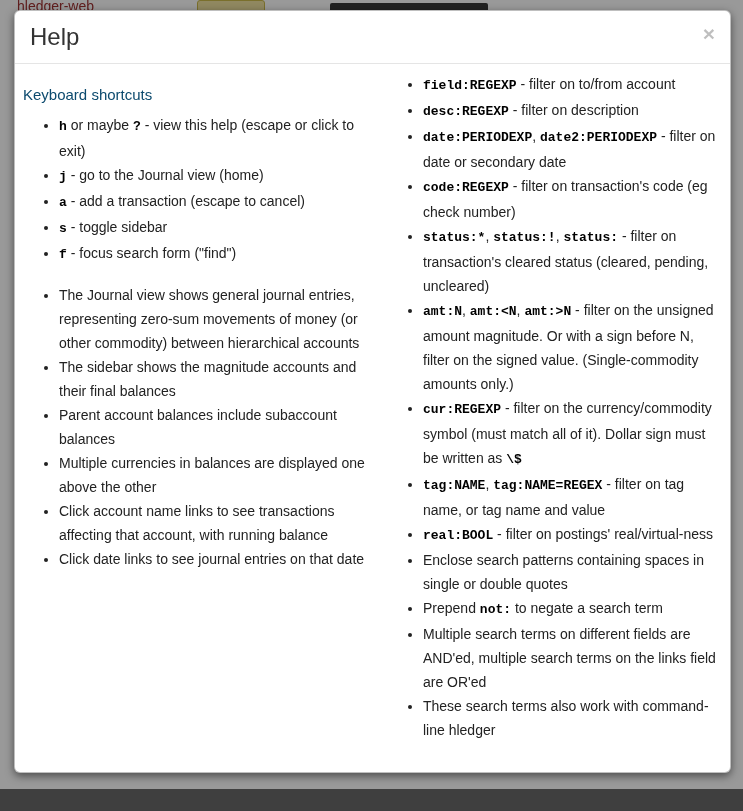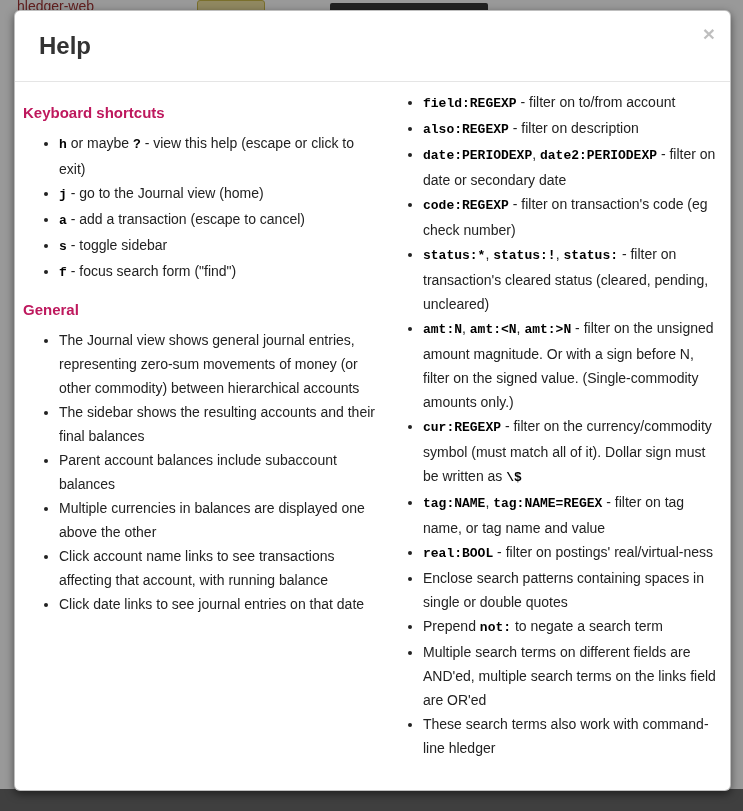"Help" .modal-title { font-weight: 700 -> 400; margin: 9px -> 0 }
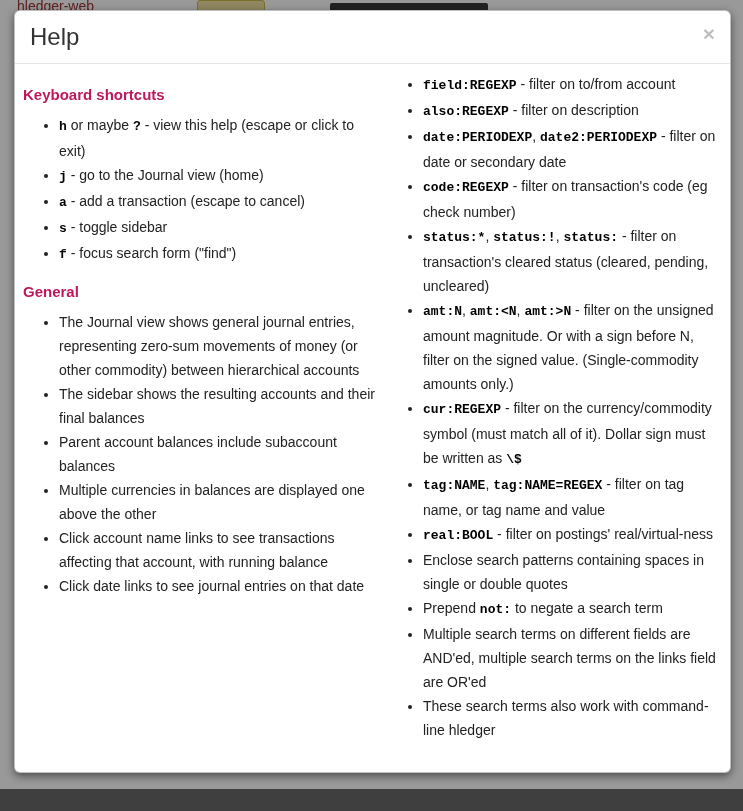"Keyboard shortcuts" .section-heading { color: #be185d -> #0c4a6e; font-weight: bold -> normal }
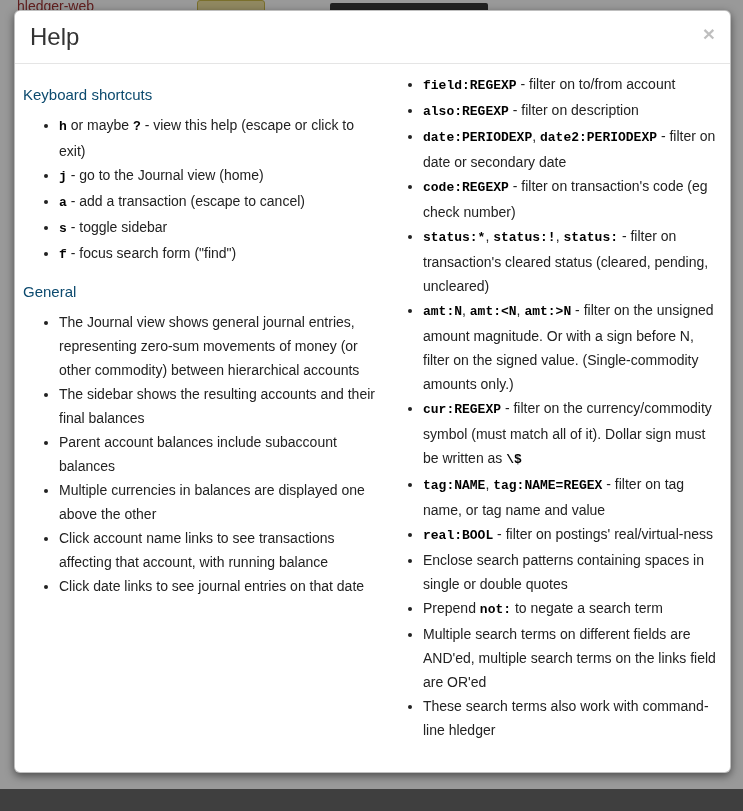"also:REGEXP" code { text: also:REGEXP -> desc:REGEXP }
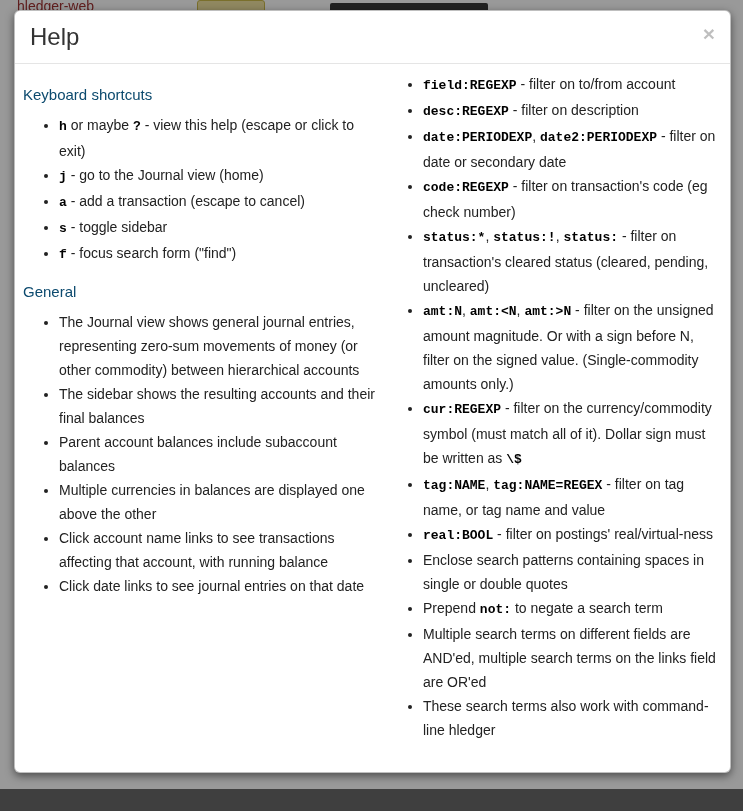"General" div.section-heading { html: <div>General</div> -> none }
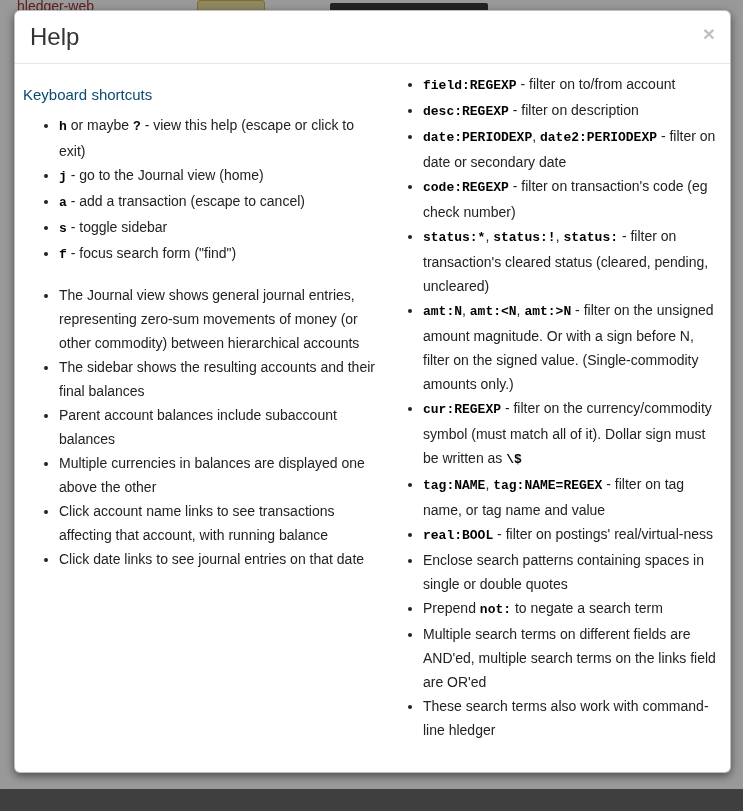"The sidebar shows the resulting" li { text: resulting -> magnitude }
